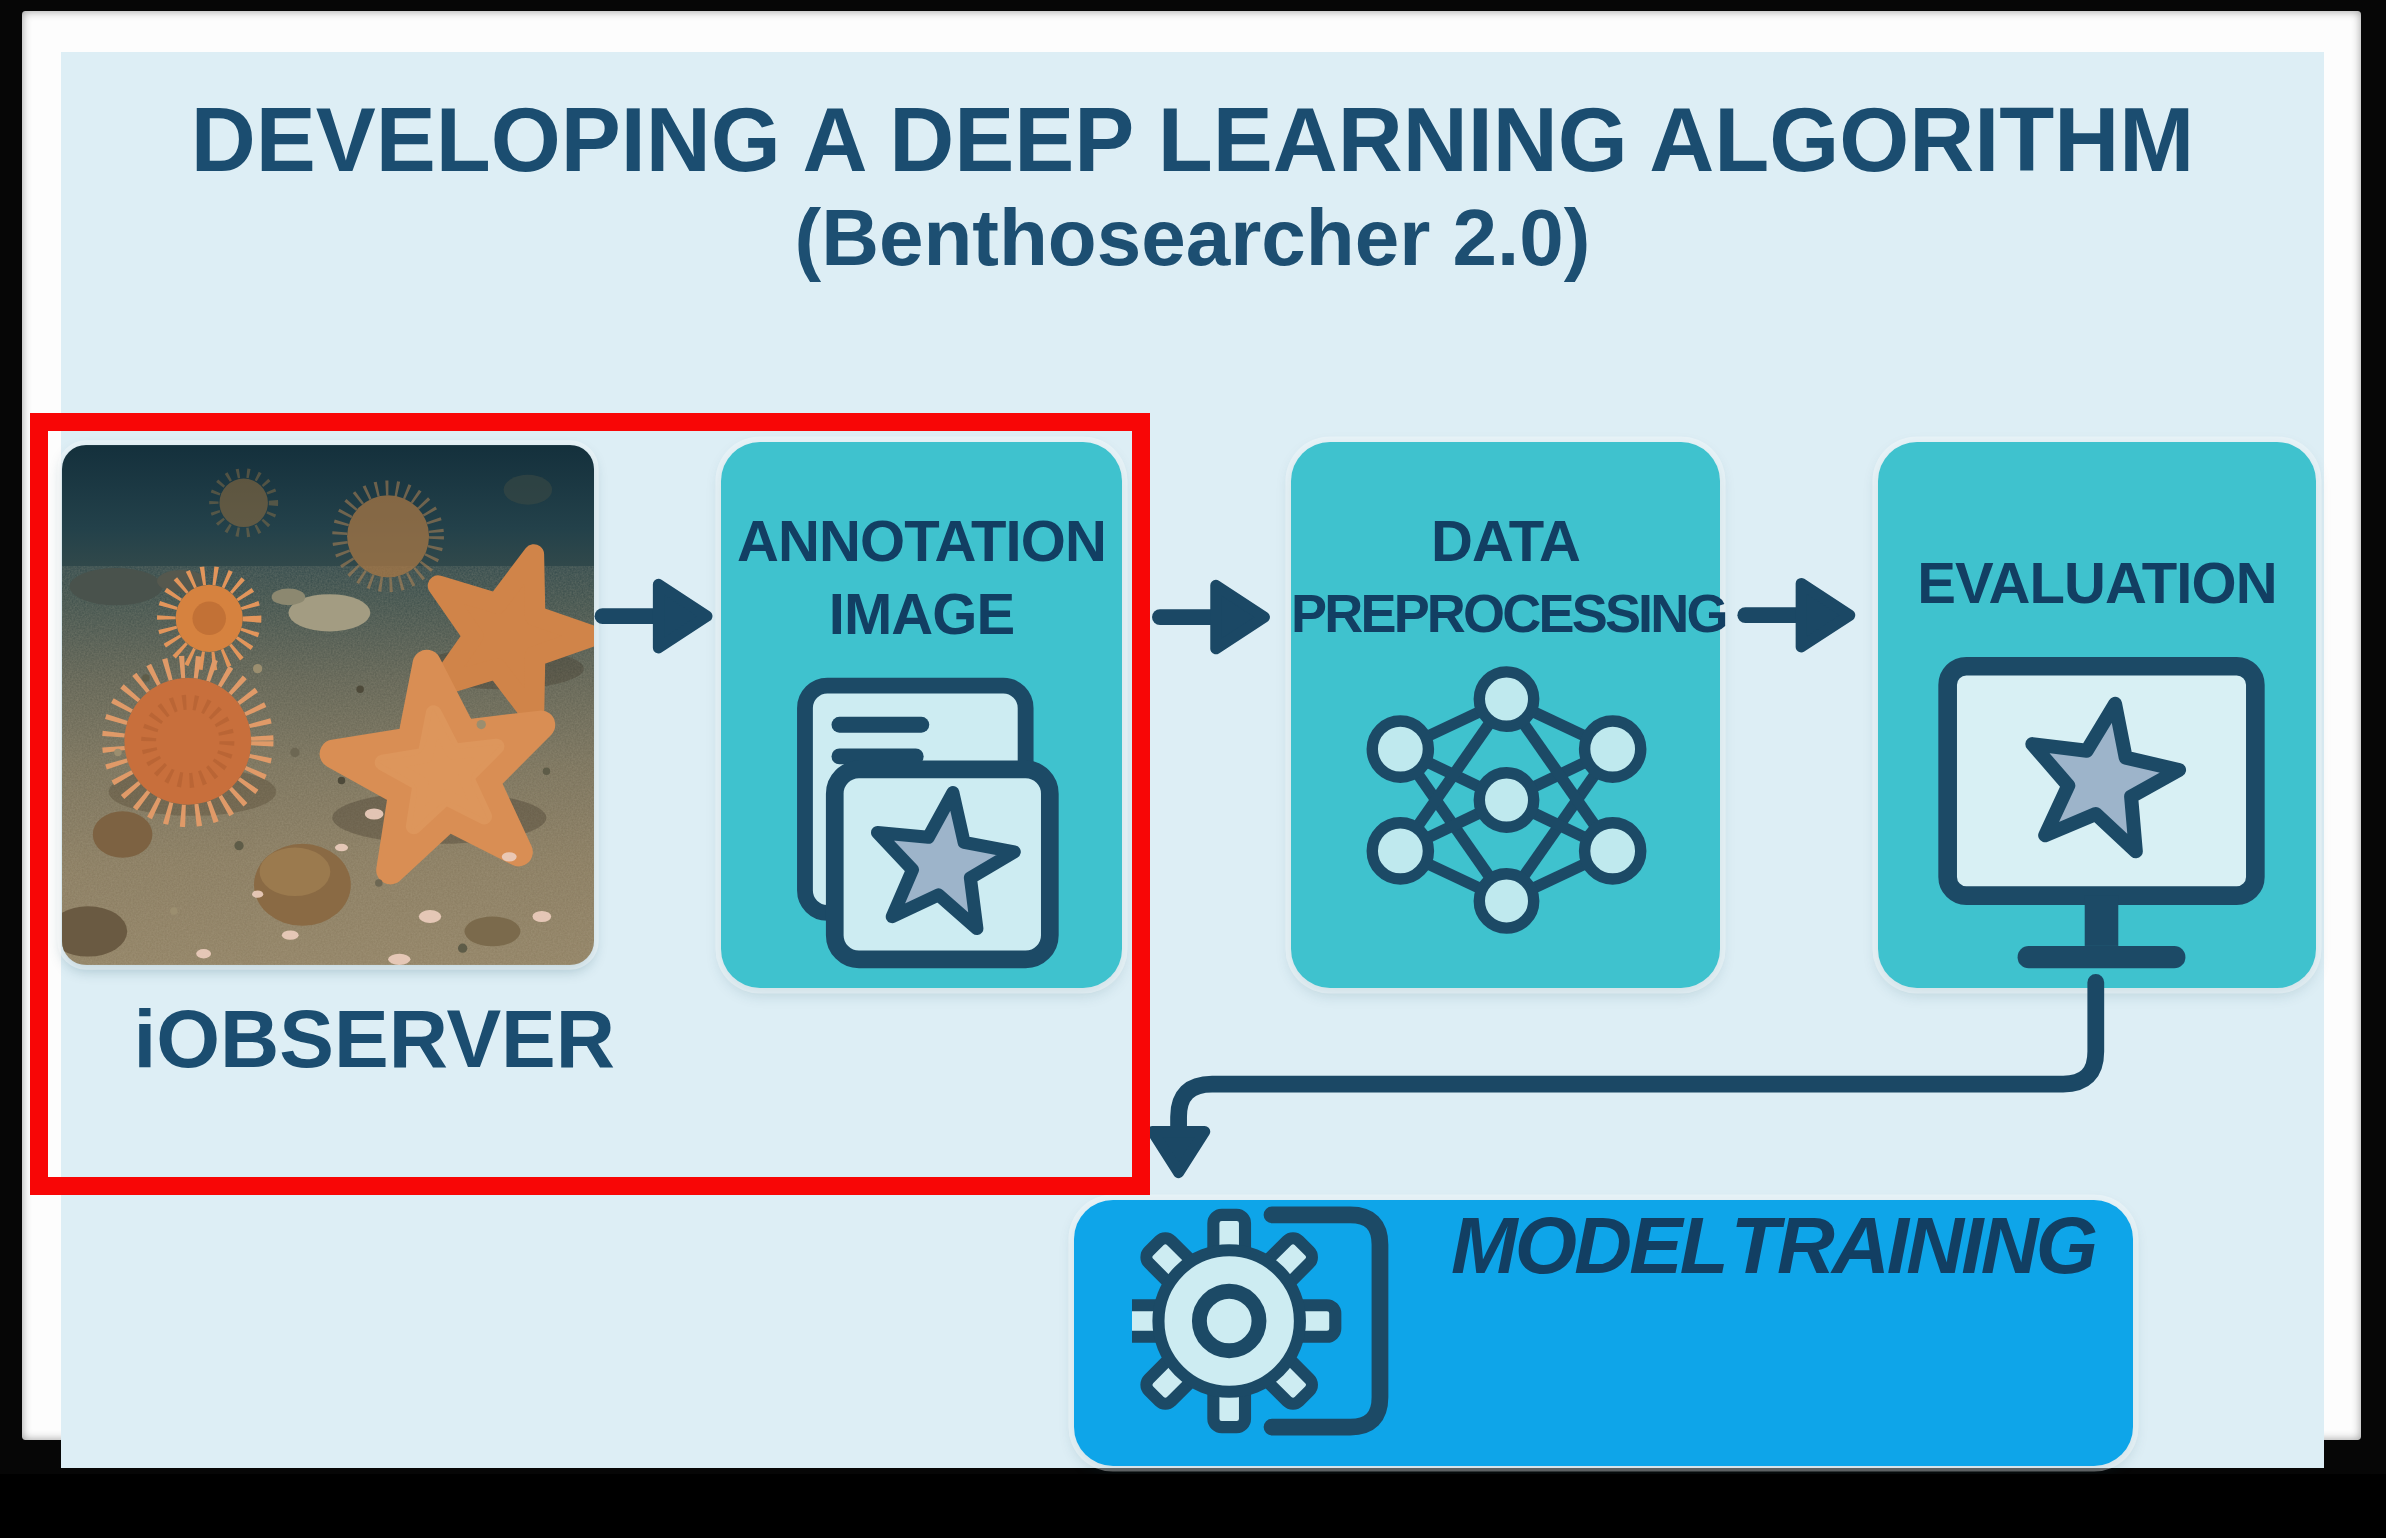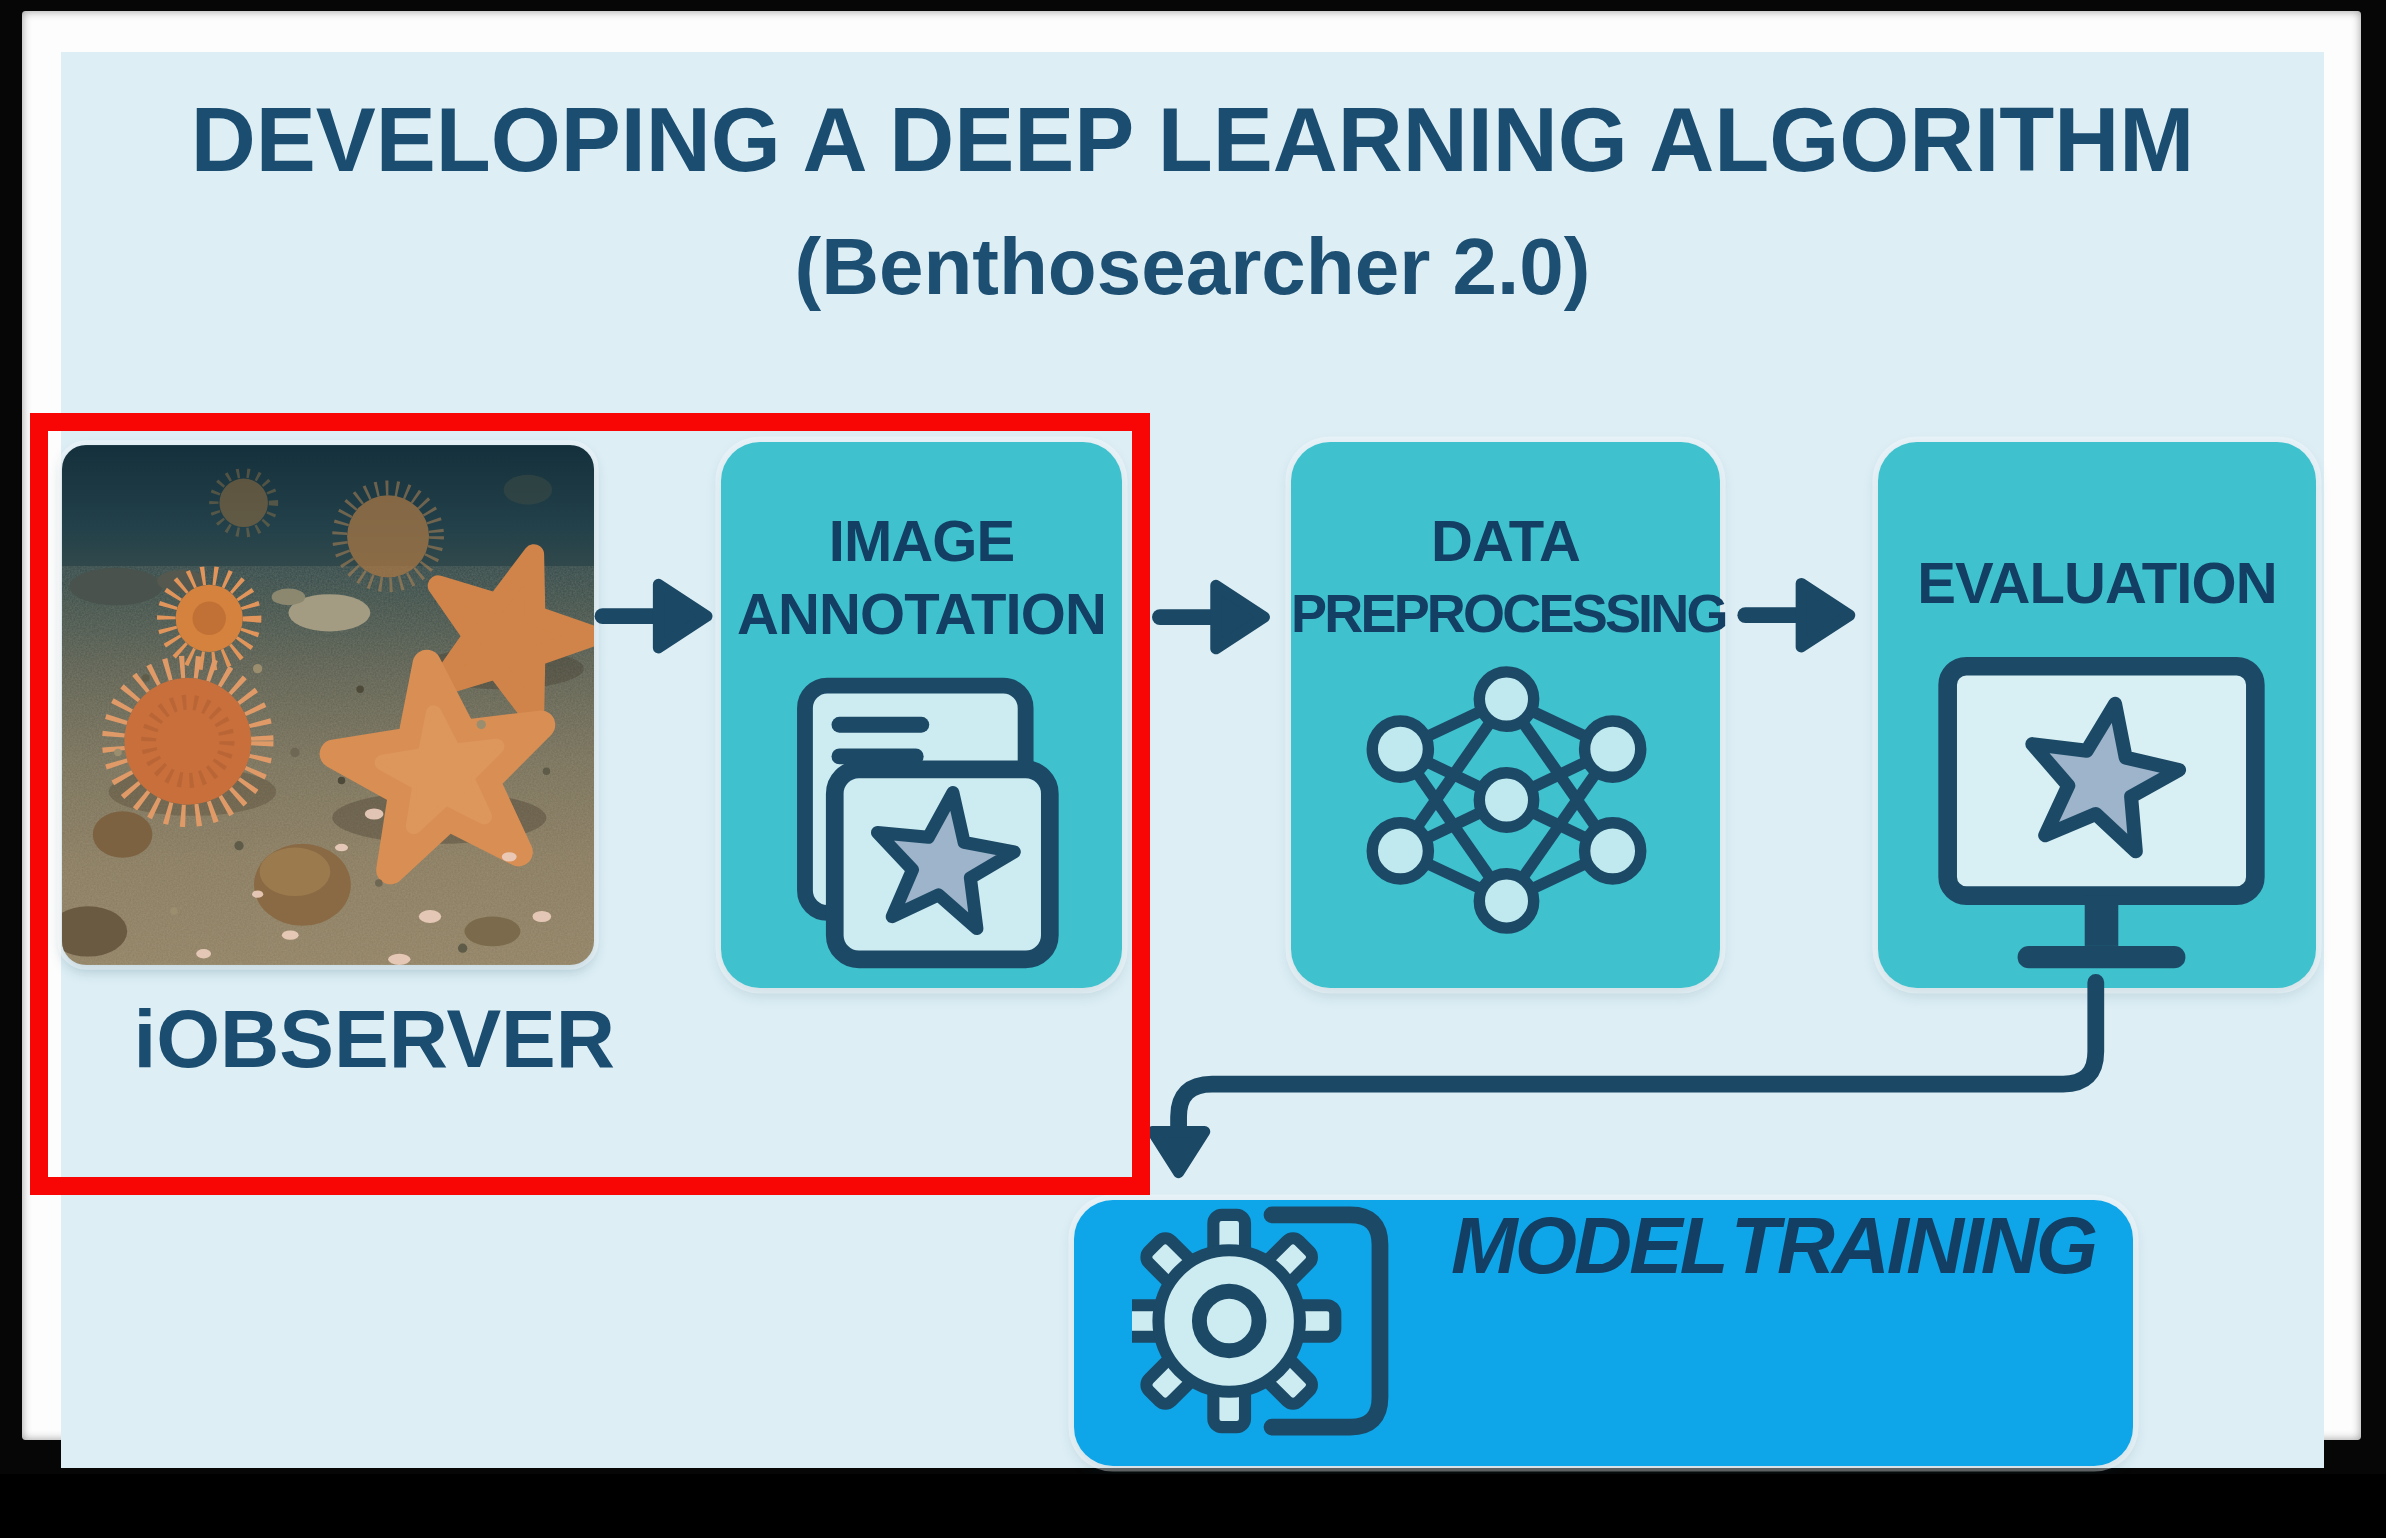"(Benthosearcher 2.0)" .subtitle { margin-top: 29px -> none }
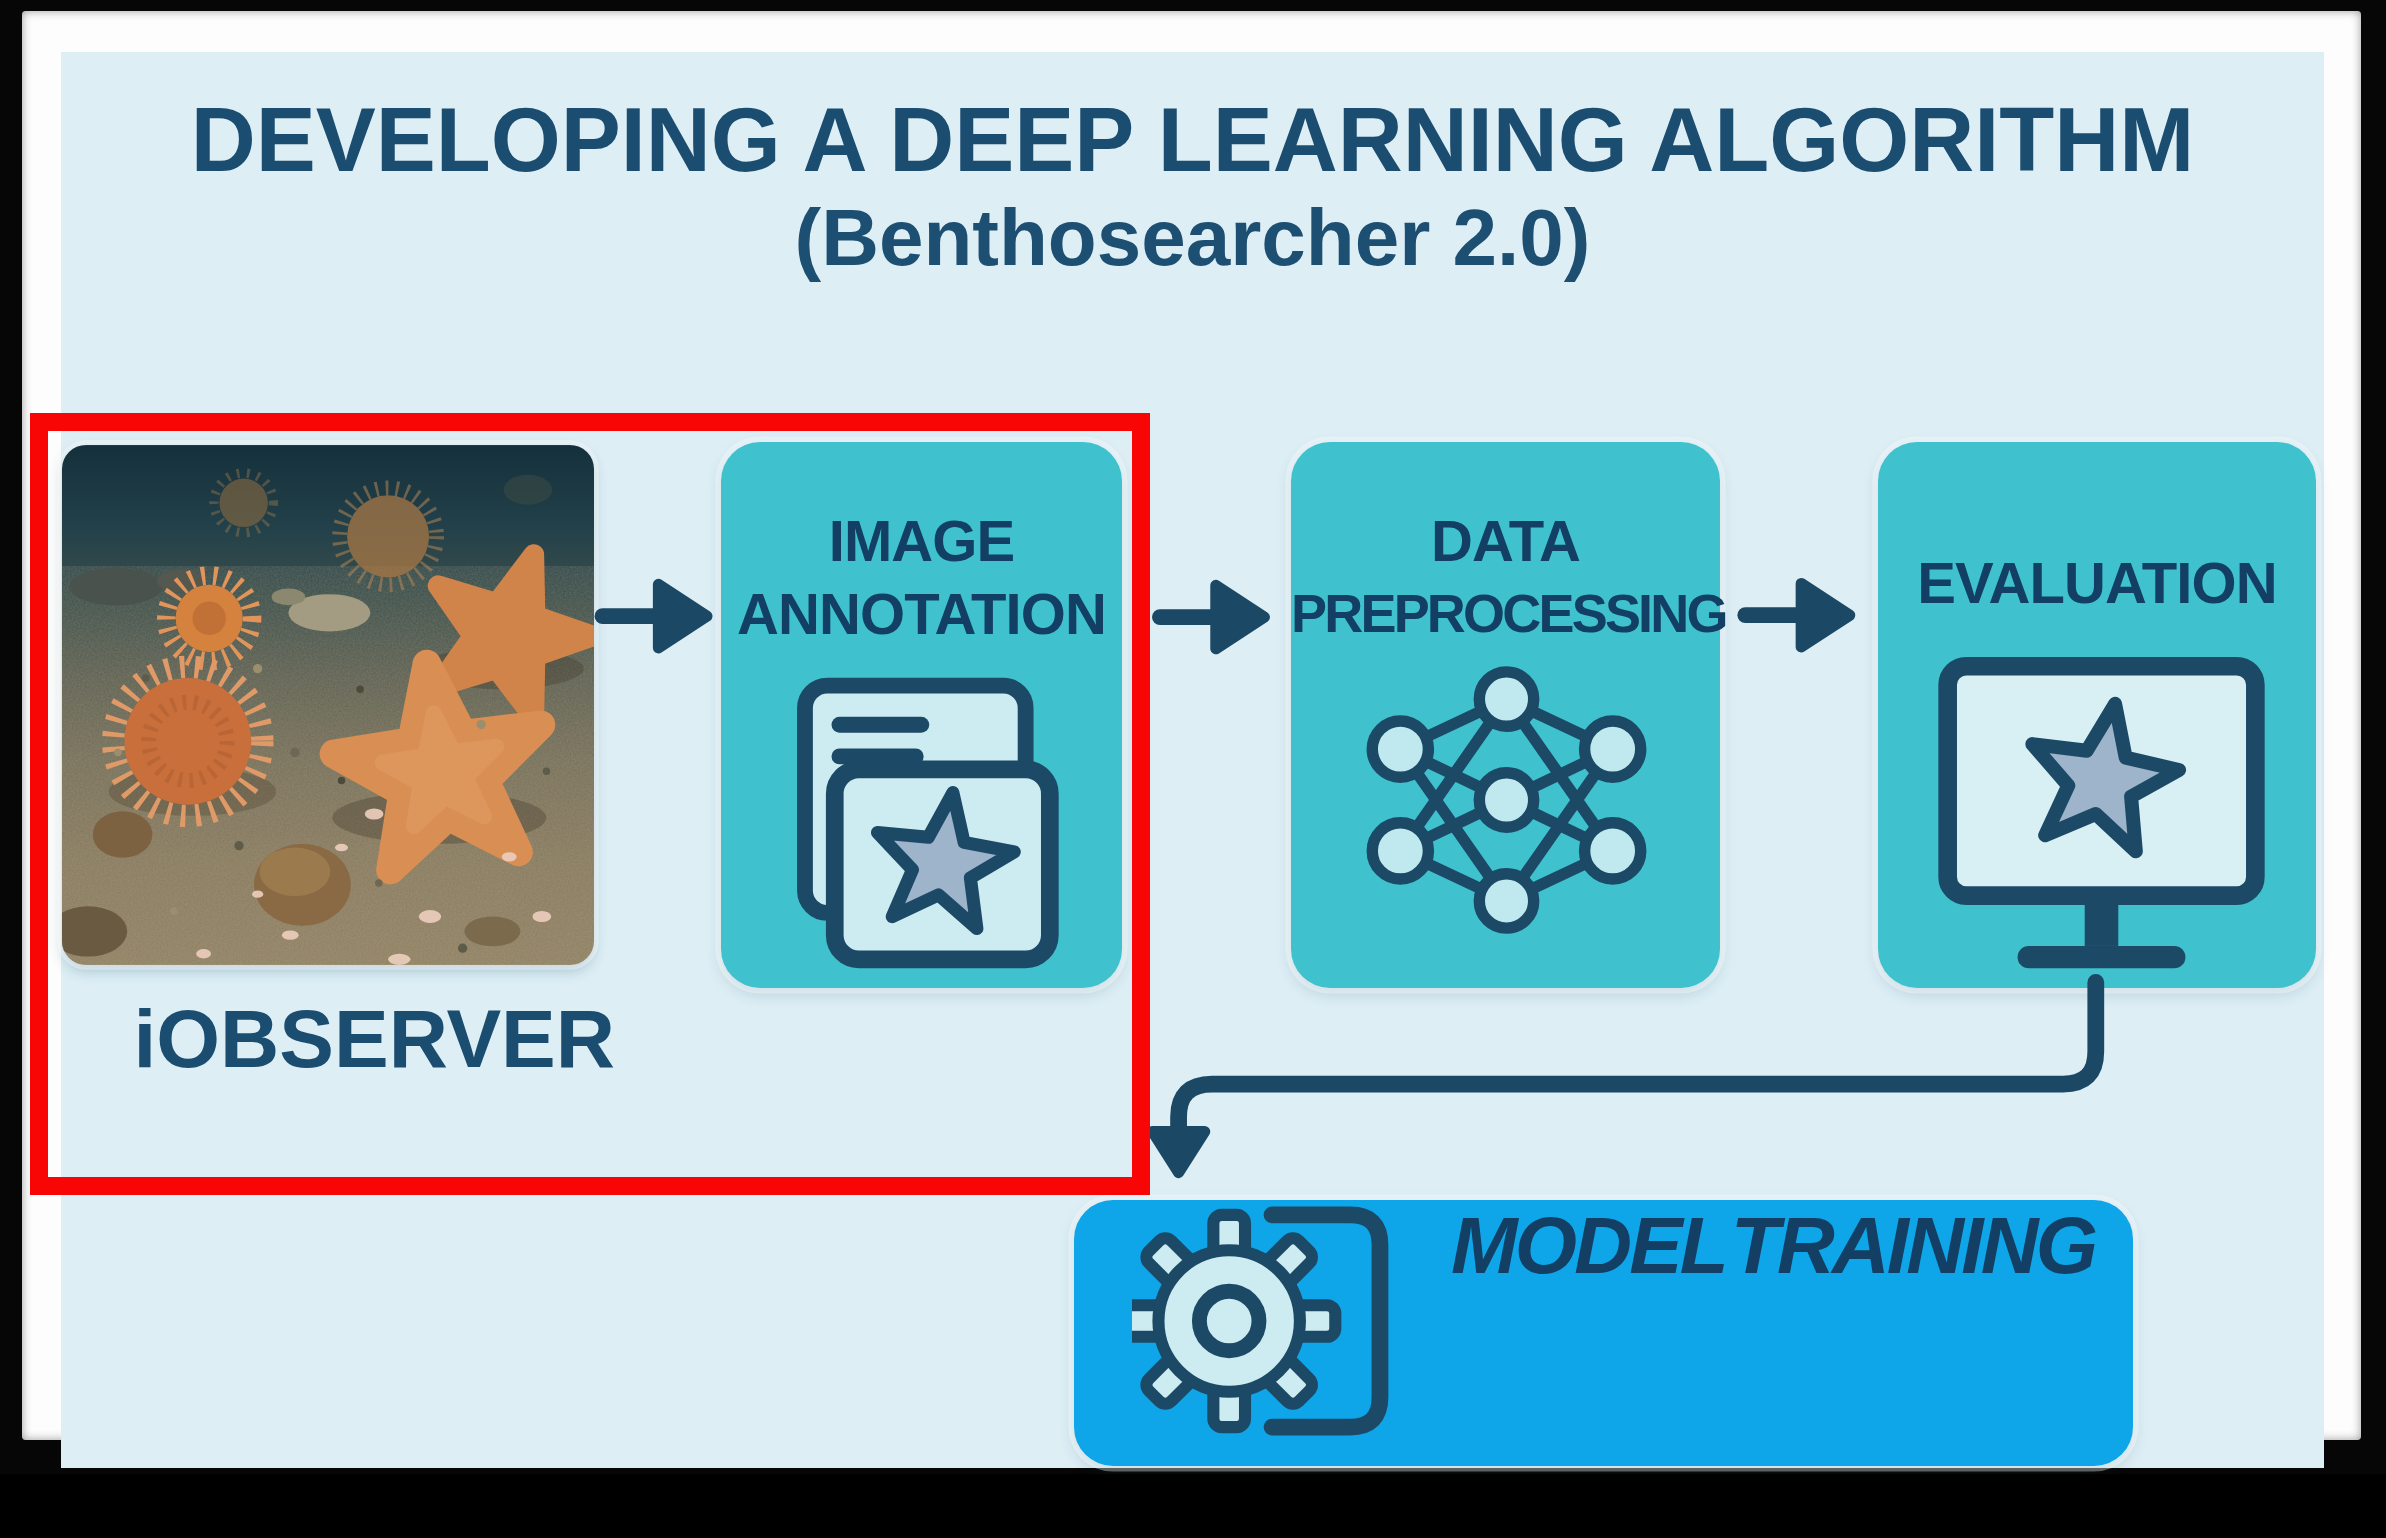"IMAGE" div { order: before "ANNOTATION" -> after "ANNOTATION" }
